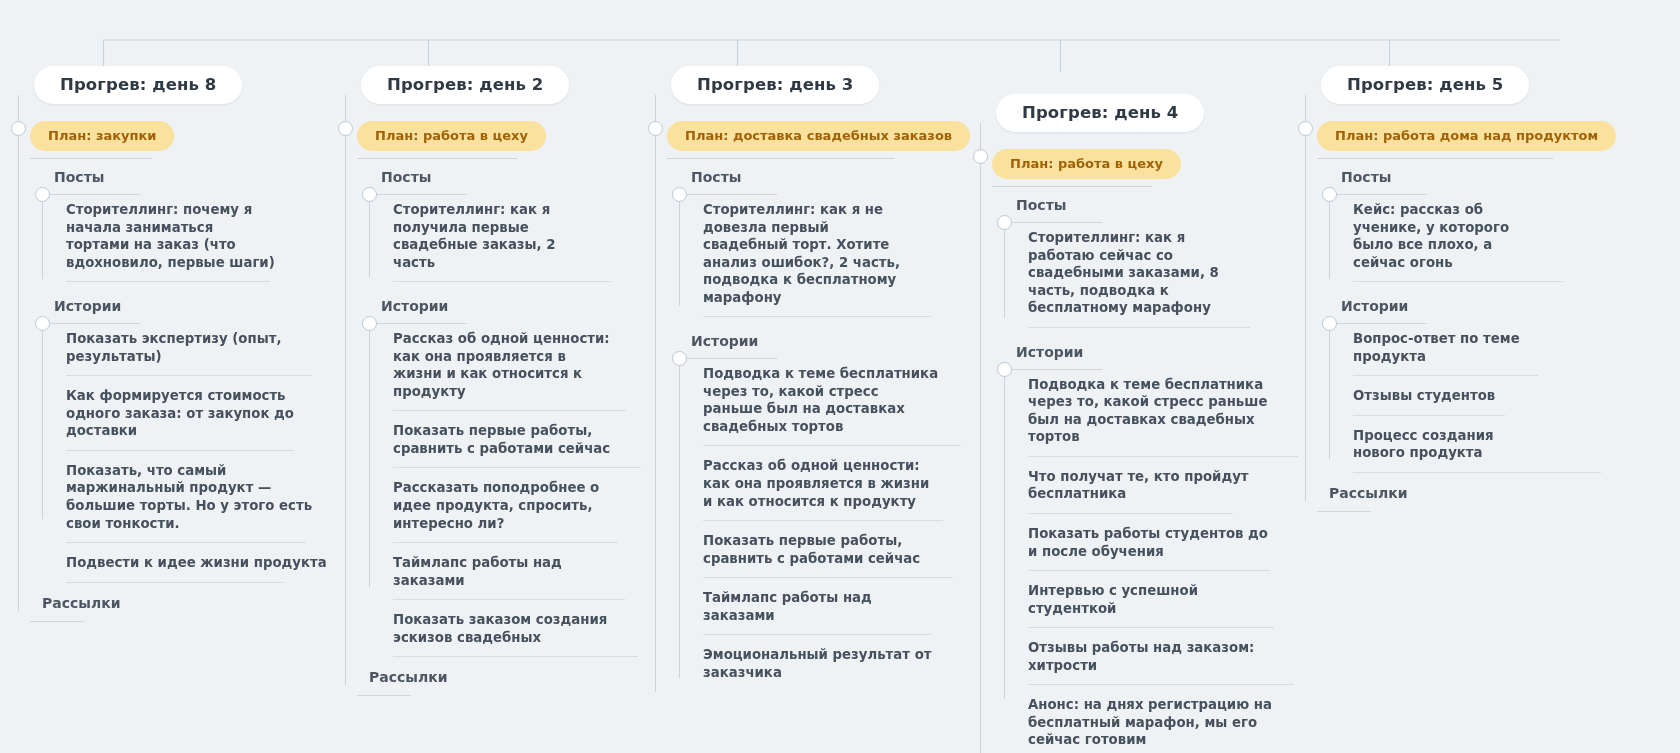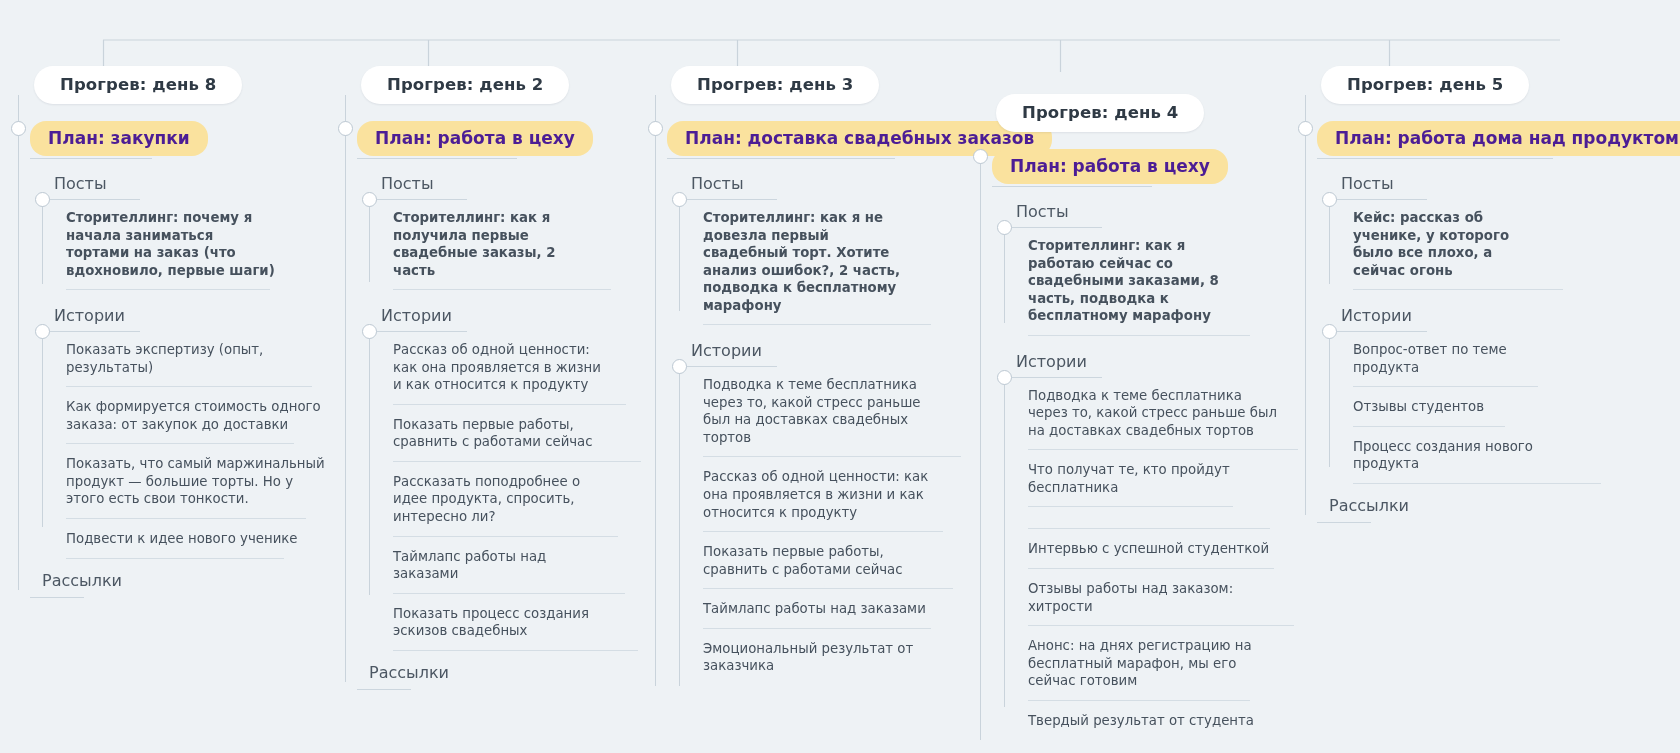"План: закупки" .plan-pill { color: #4c1d95 -> #a16207; font-size: 17px -> 13px }
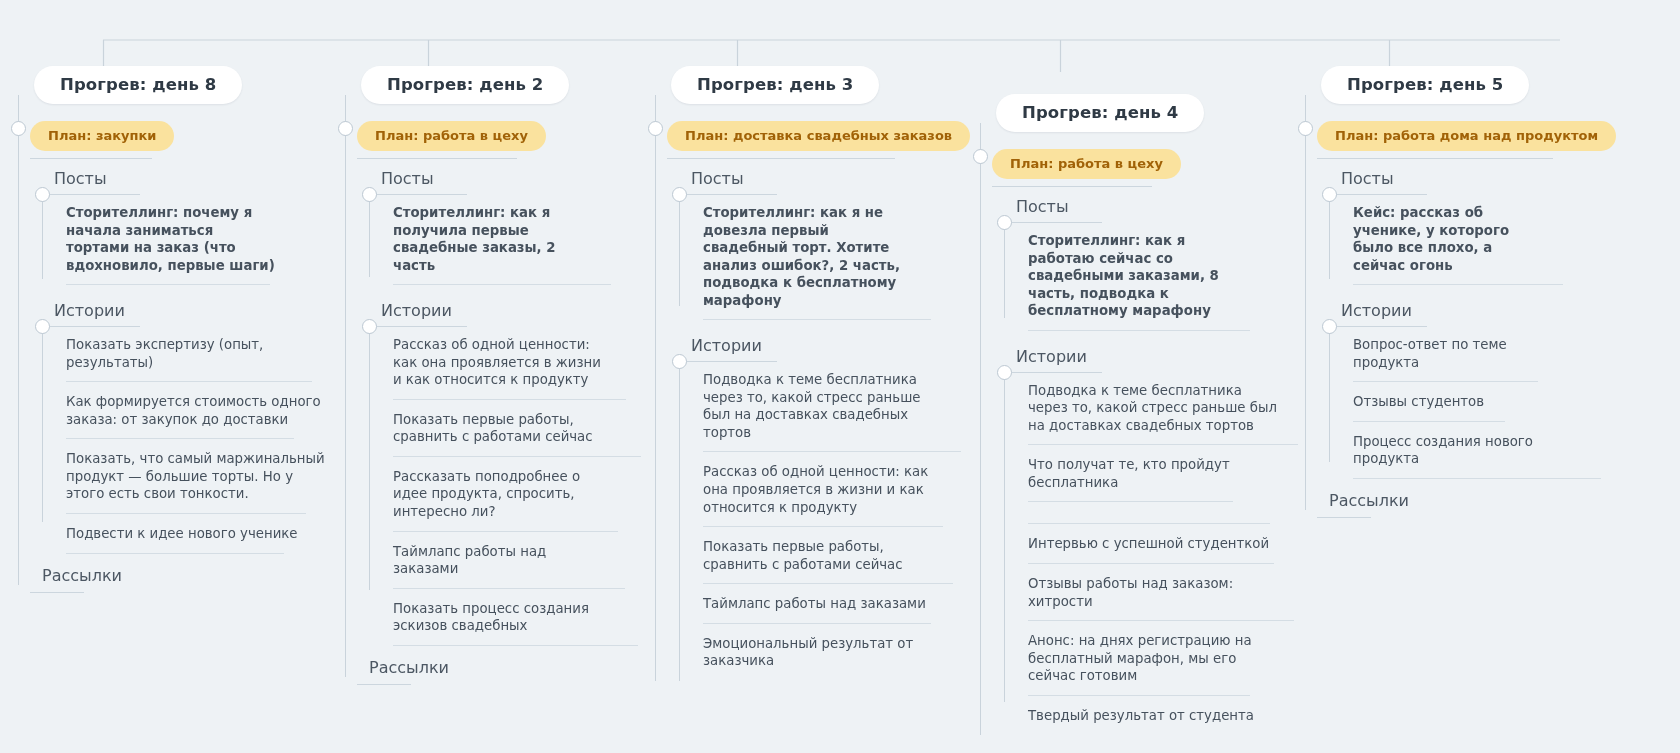"Посты" .section-label { font-size: 16px -> 14px; font-weight: 400 -> 700 }
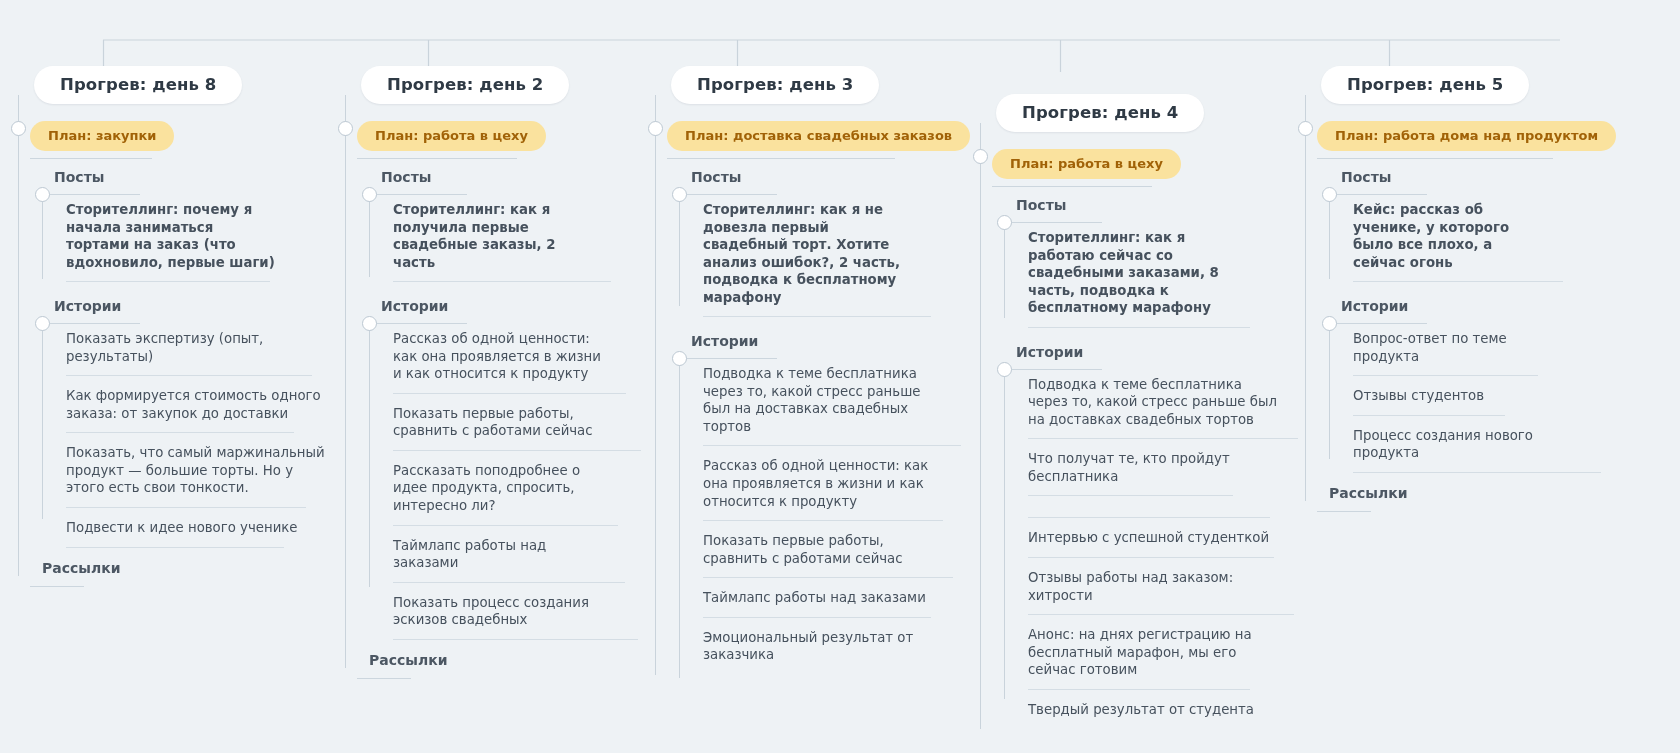"Показать экспертизу (опыт, результаты)" .item { font-weight: 400 -> 700 }
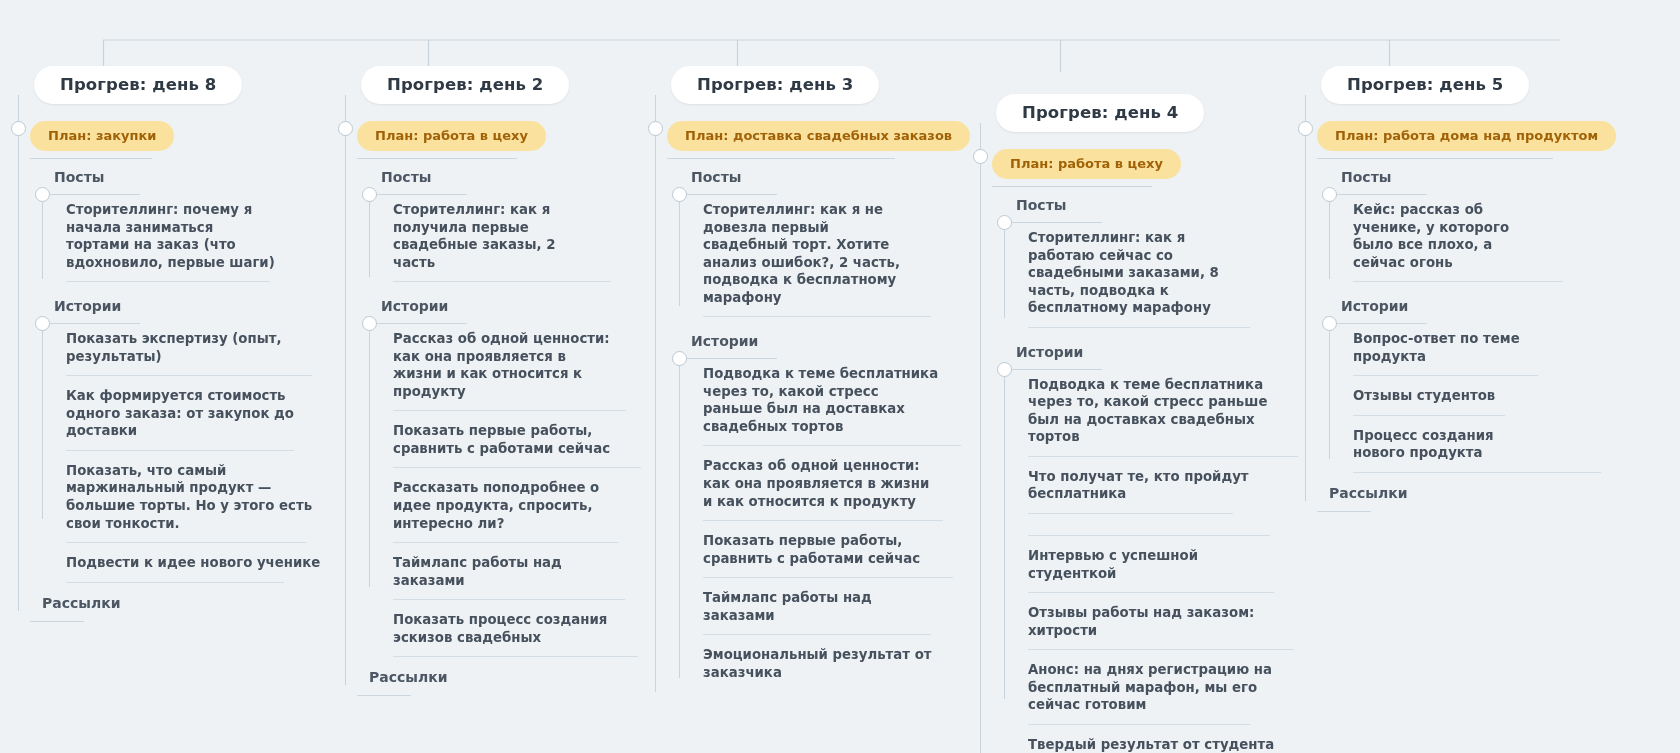"Показать работы студентов до и" span { html: none -> <span>Показать работы студентов до и после обучения</span> }
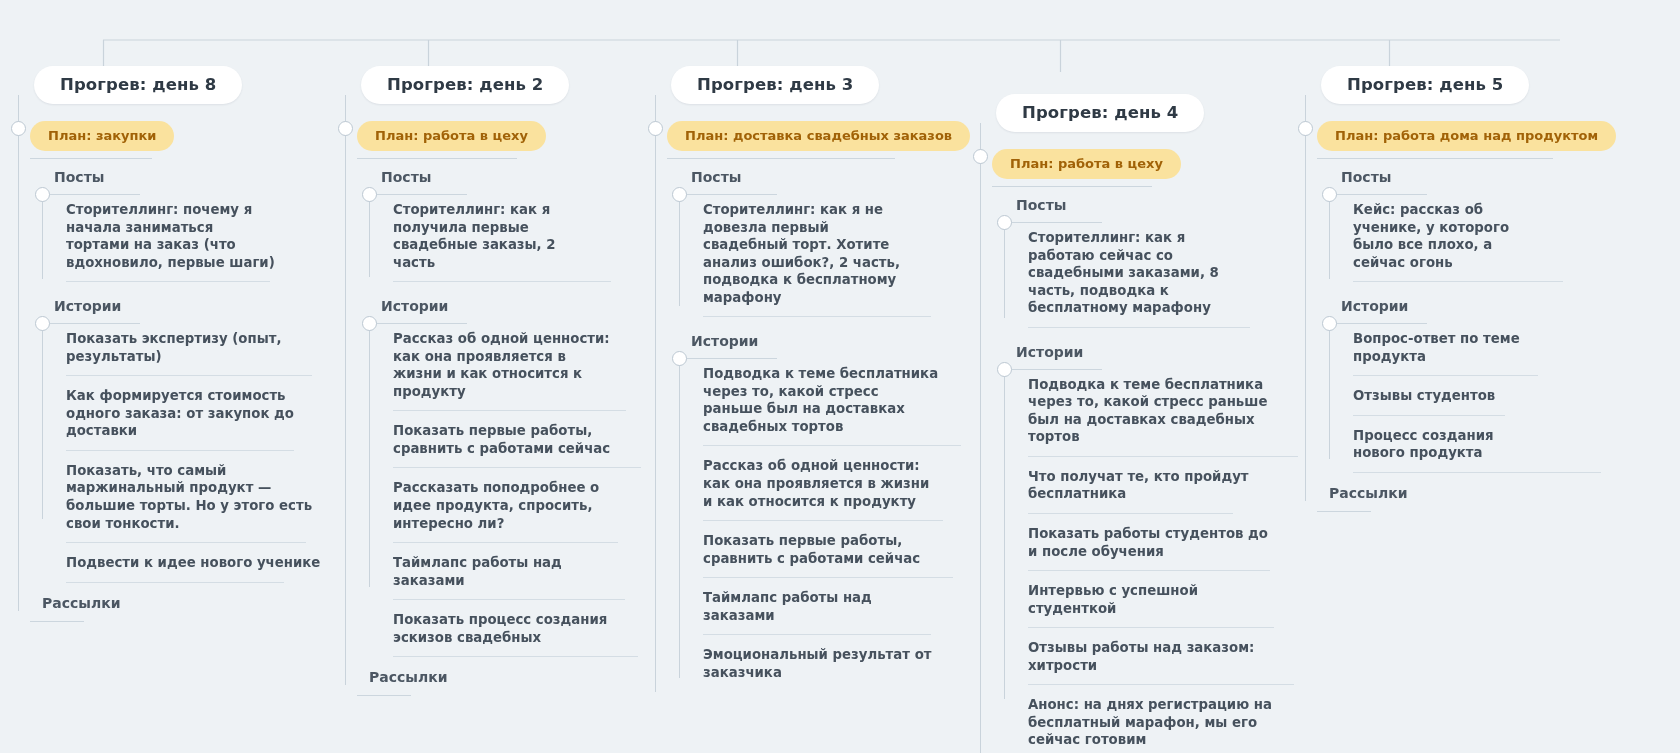"Подвести к идее нового ученике" span { text: нового ученике -> жизни продукта }
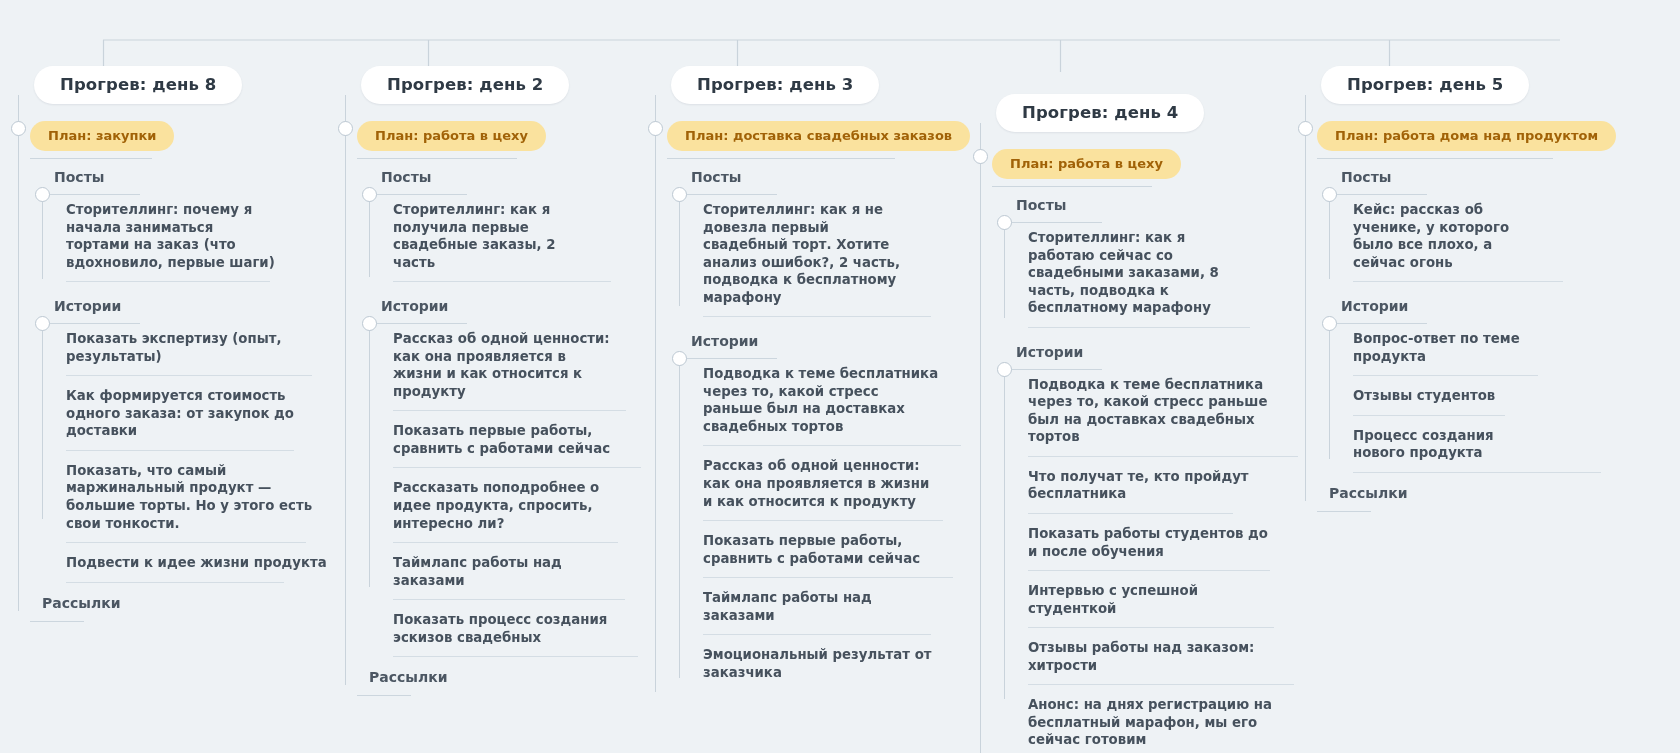"Показать процесс создания эскизов" span { text: процесс -> заказом }
